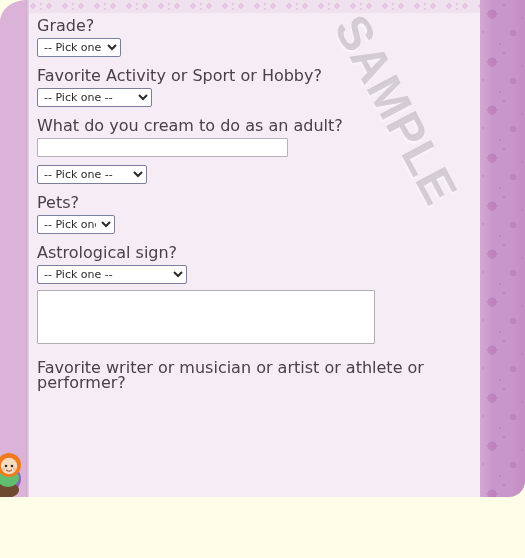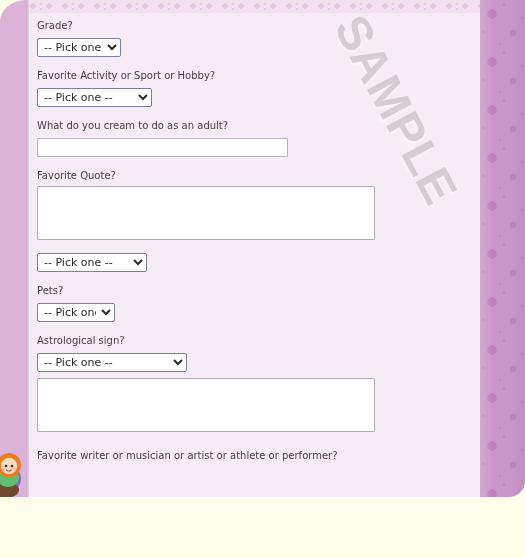"Grade?" .label { font-size: 10px -> 16px }
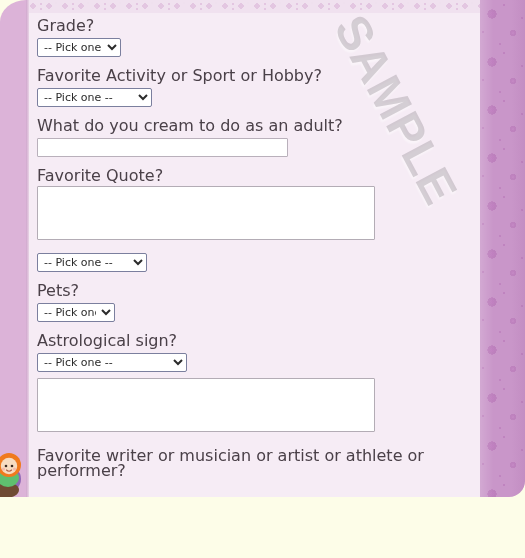"Favorite Quote?" div.field { html: <div> <div>Favorite Quote?</div> <textarea></textarea> </div> -> none }
